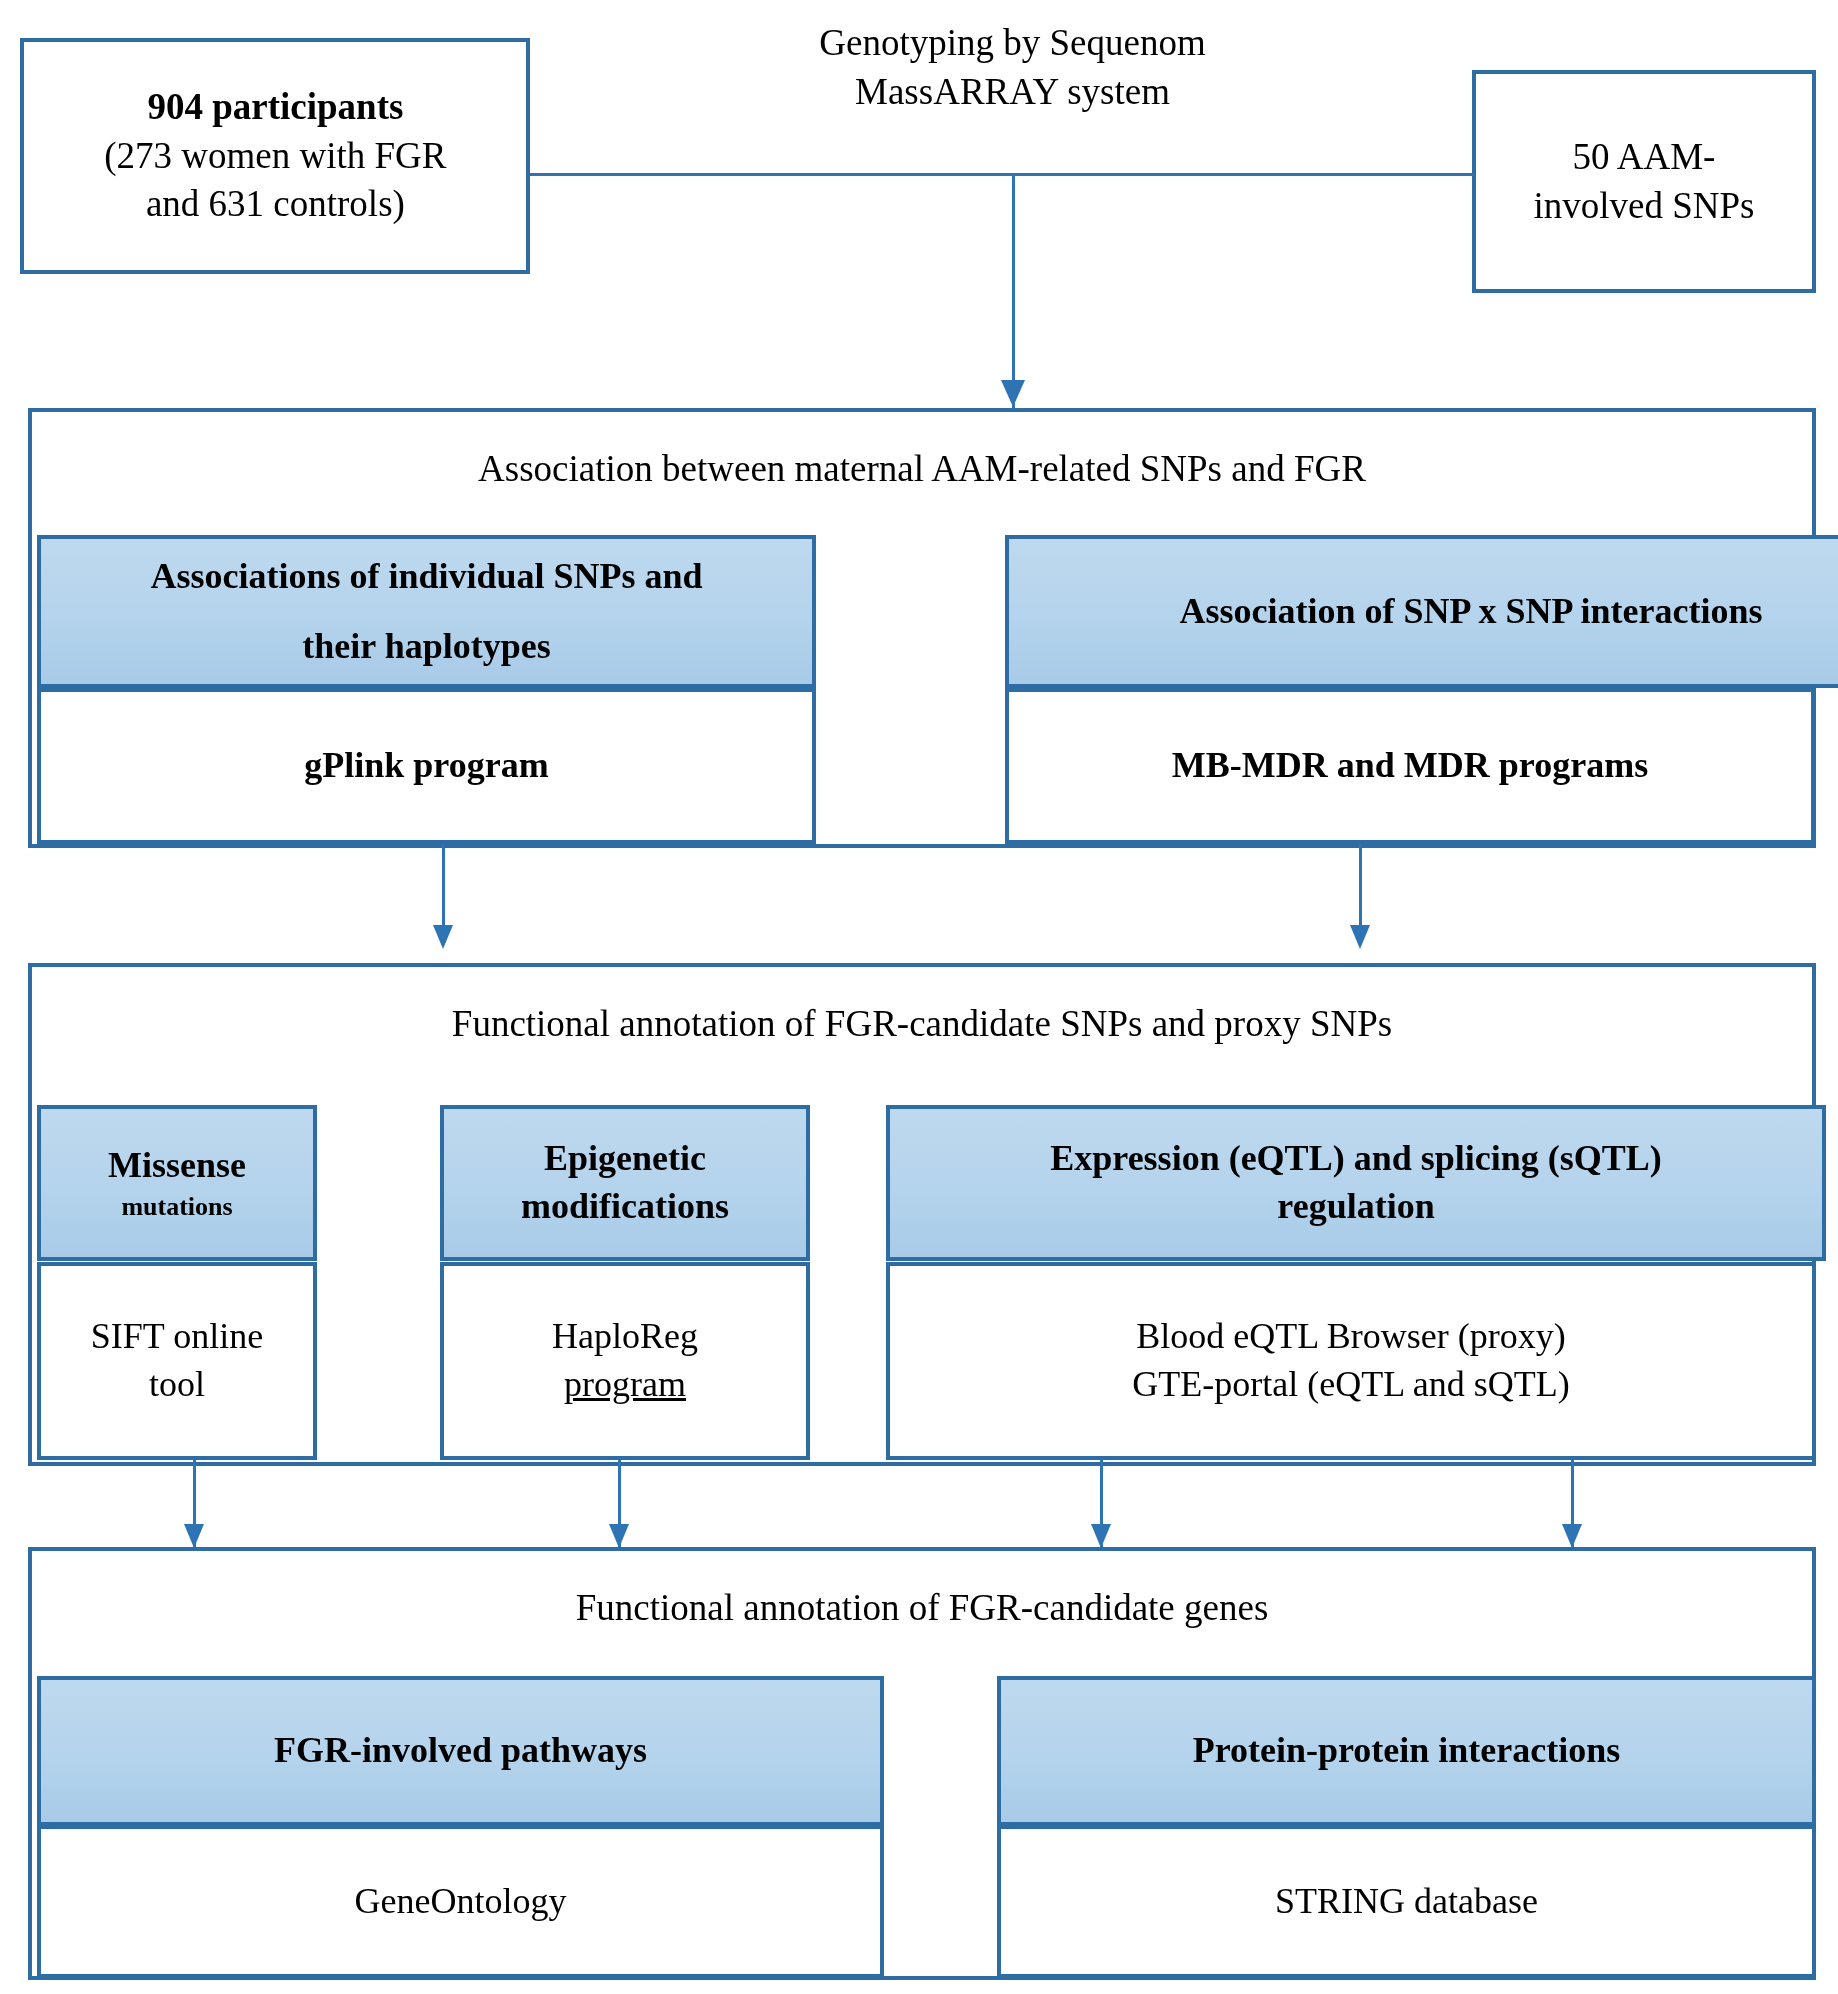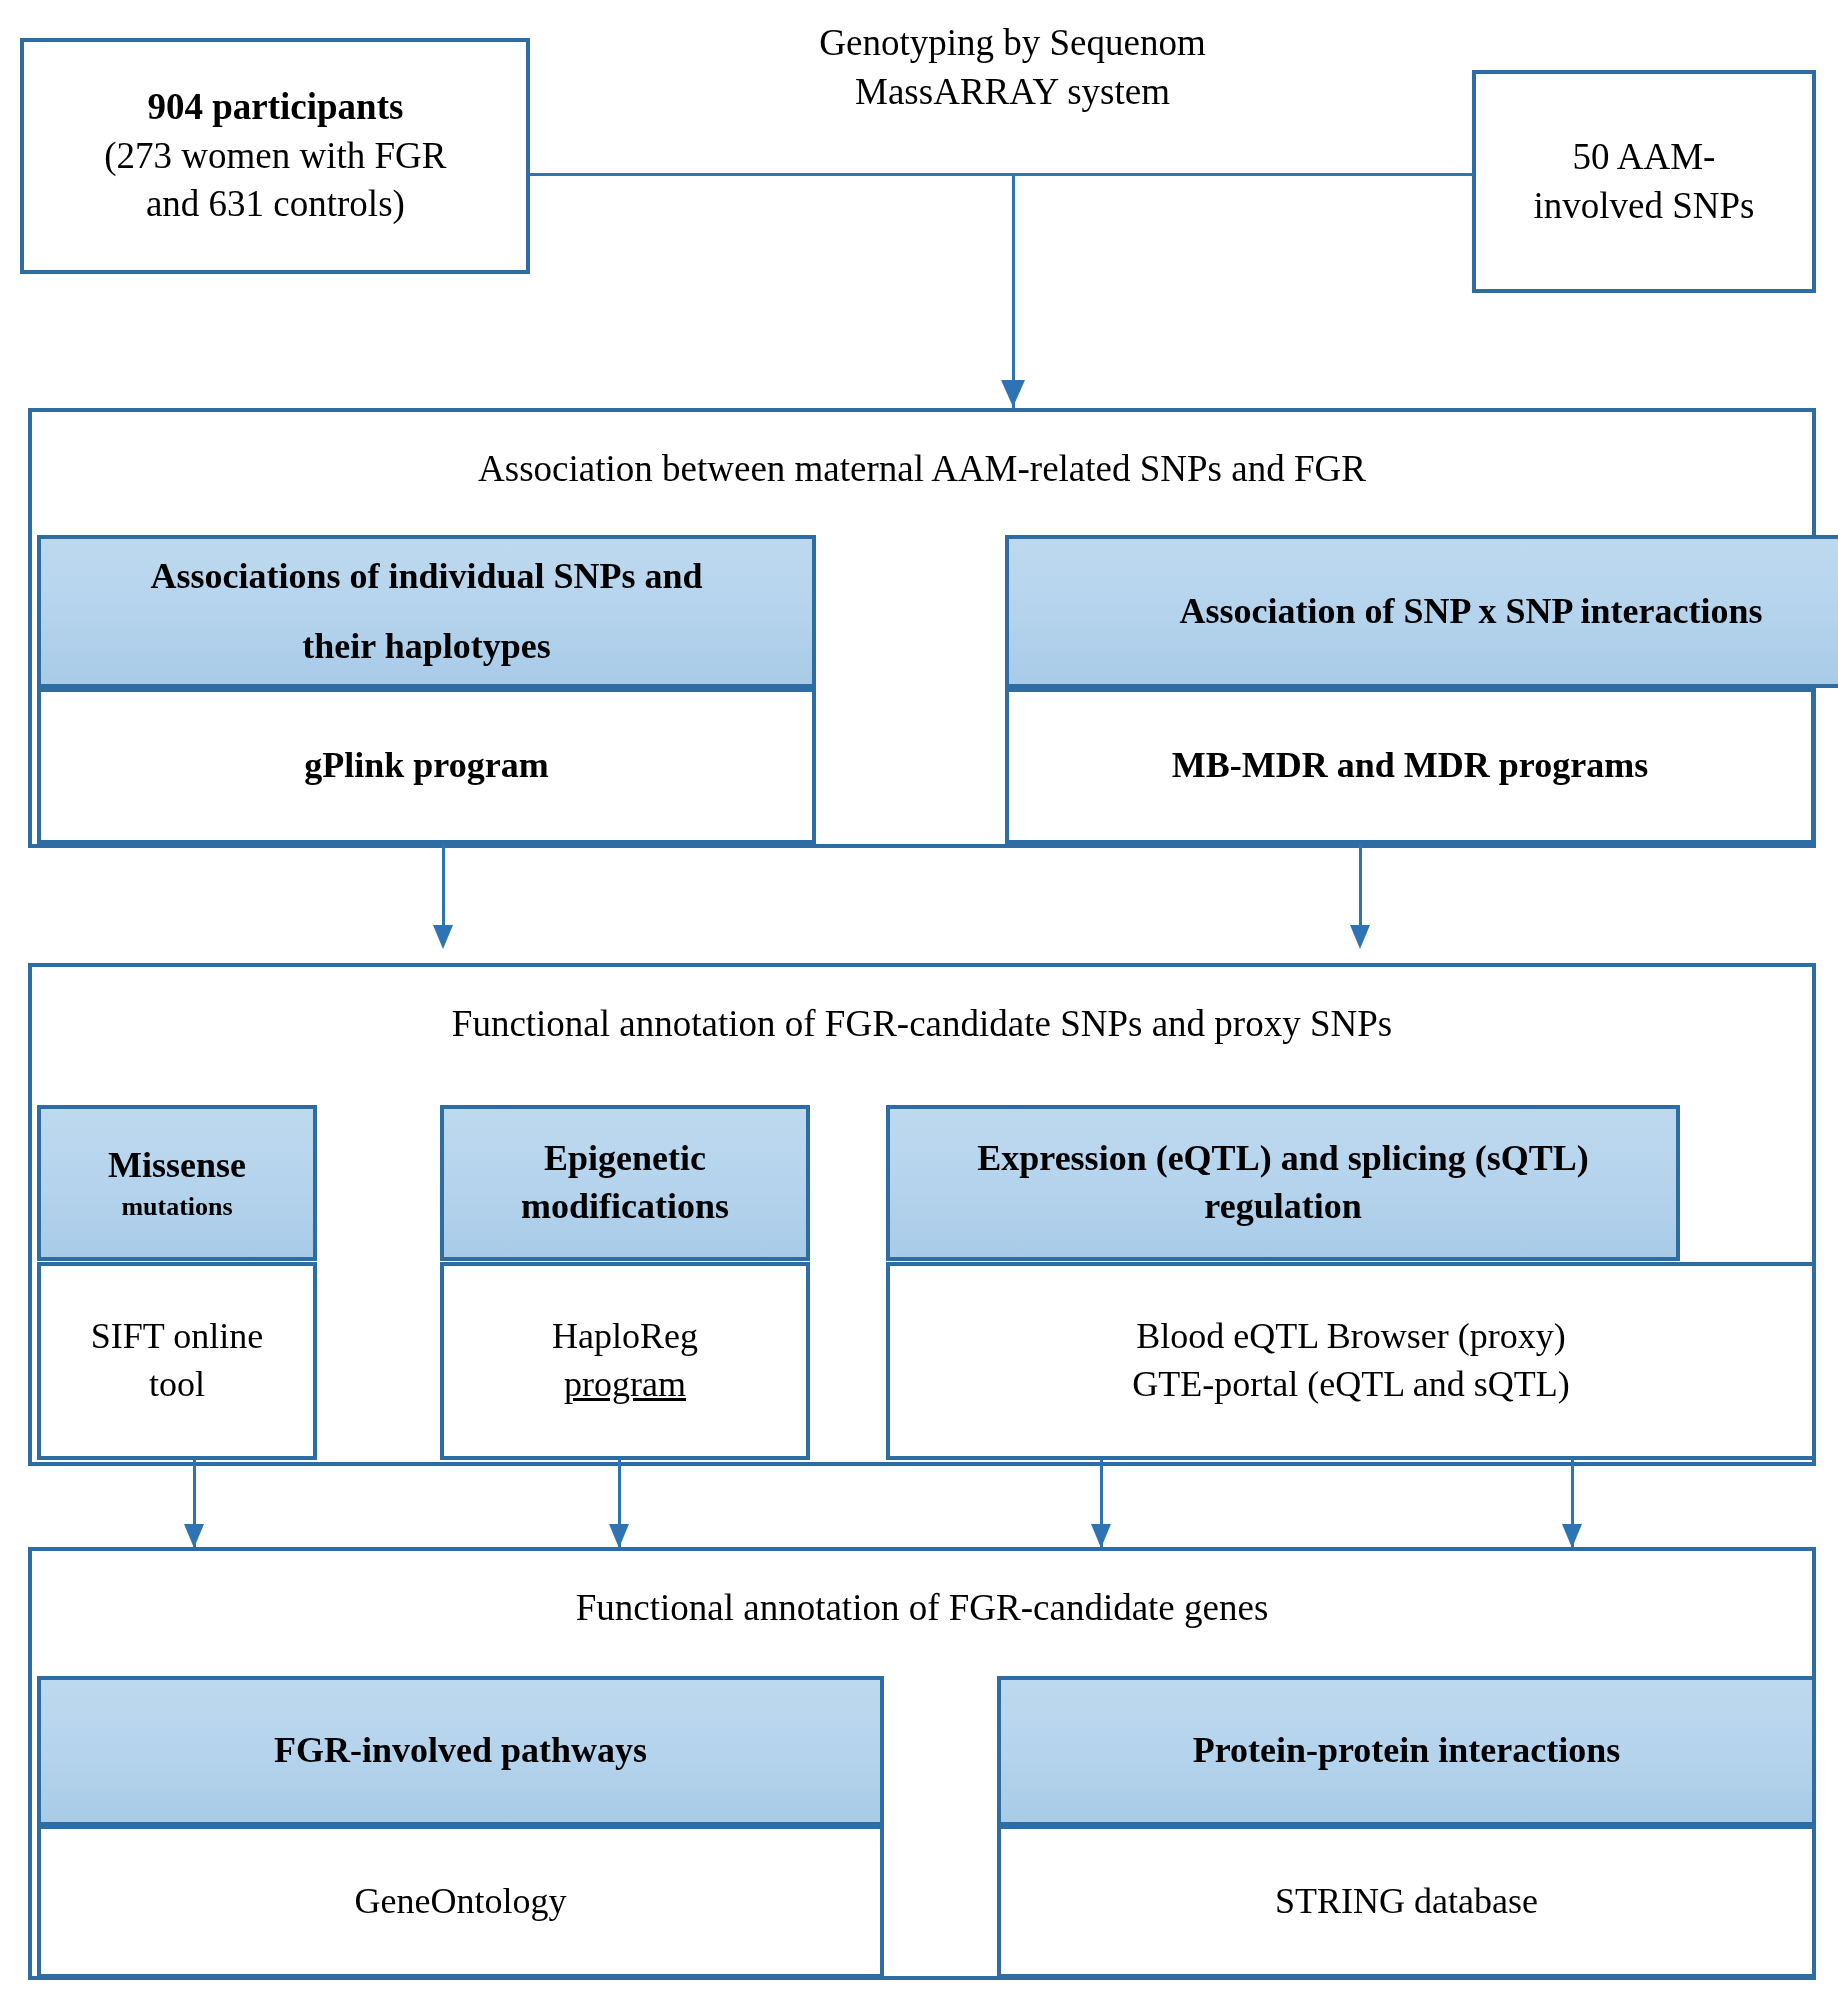"Expression (eQTL) and splicing (sQTL)" div.box { width: 794px -> 940px }
